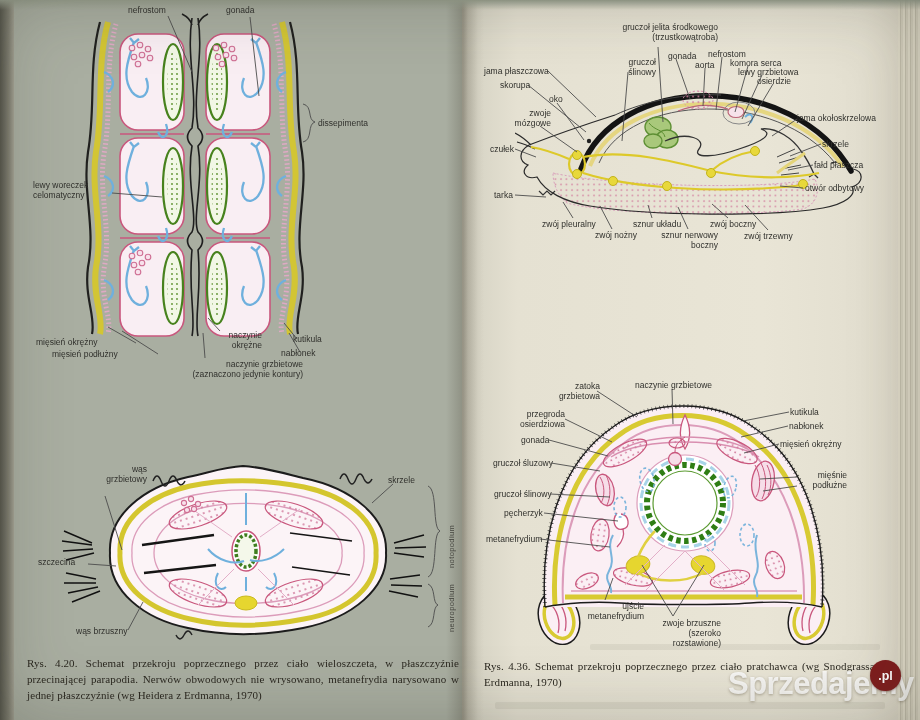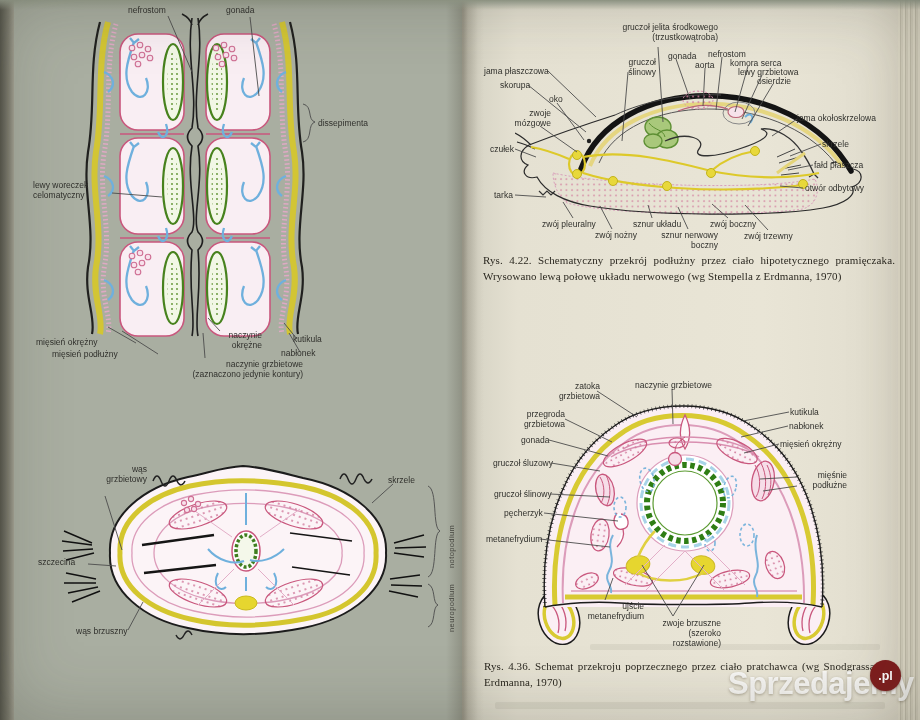"Rys. 4.22. Schematyczny przekrój" div.cap { html: <div>Rys. 4.22. Schematyczny przekrój podłużny przez ciało hipotetycznego pramięczaka. Wrysowano lewą połowę układu nerwowego (wg Stempella z Erdmanna, 1970)</div> -> none }
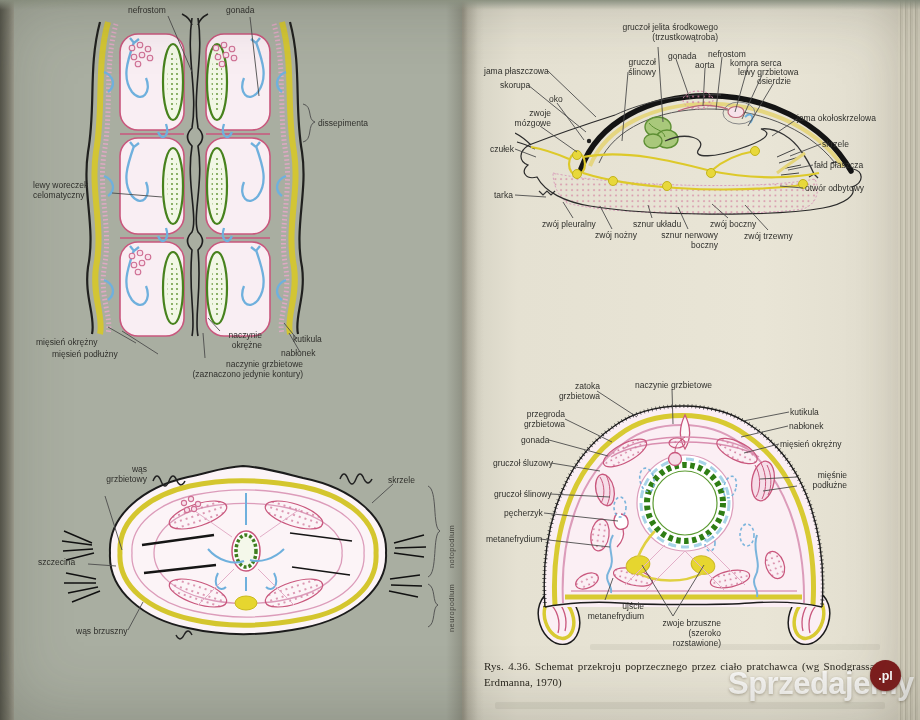"przegroda" span.lb { text: grzbietowa -> osierdziowa }
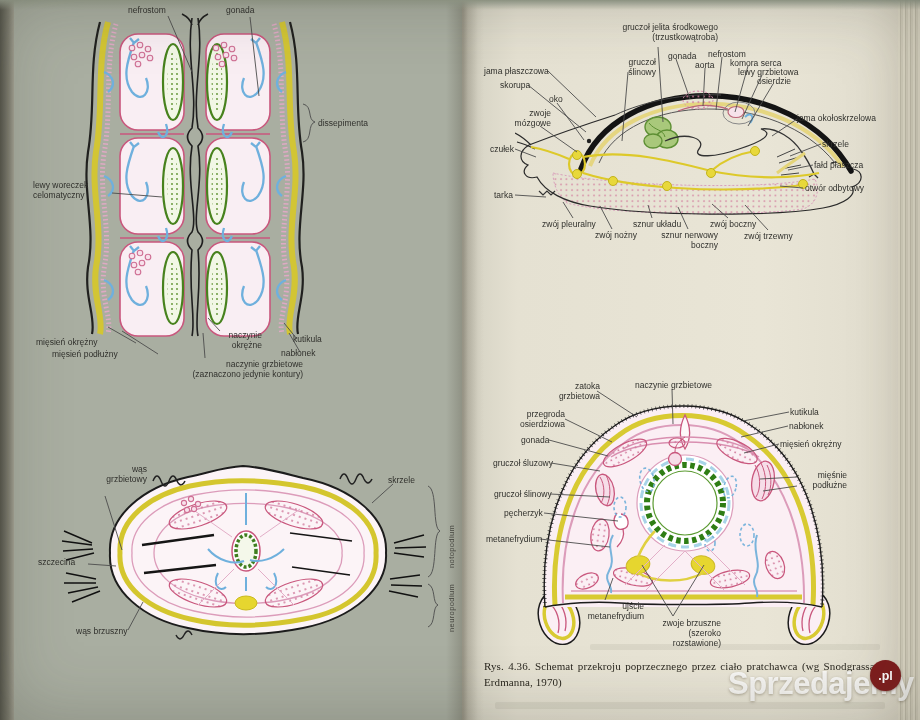"Rys. 4.20. Schemat przekroju" div.cap { html: none -> <div>Rys. 4.20. Schemat przekroju poprzecznego przez ciało wieloszczeta, w płaszczyźnie przecinającej parapodia. Nerwów obwodowych nie wrysowano, metanefrydia narysowano w jednej płaszczyźnie (wg Heidera z Erdmanna, 1970)</div> }
